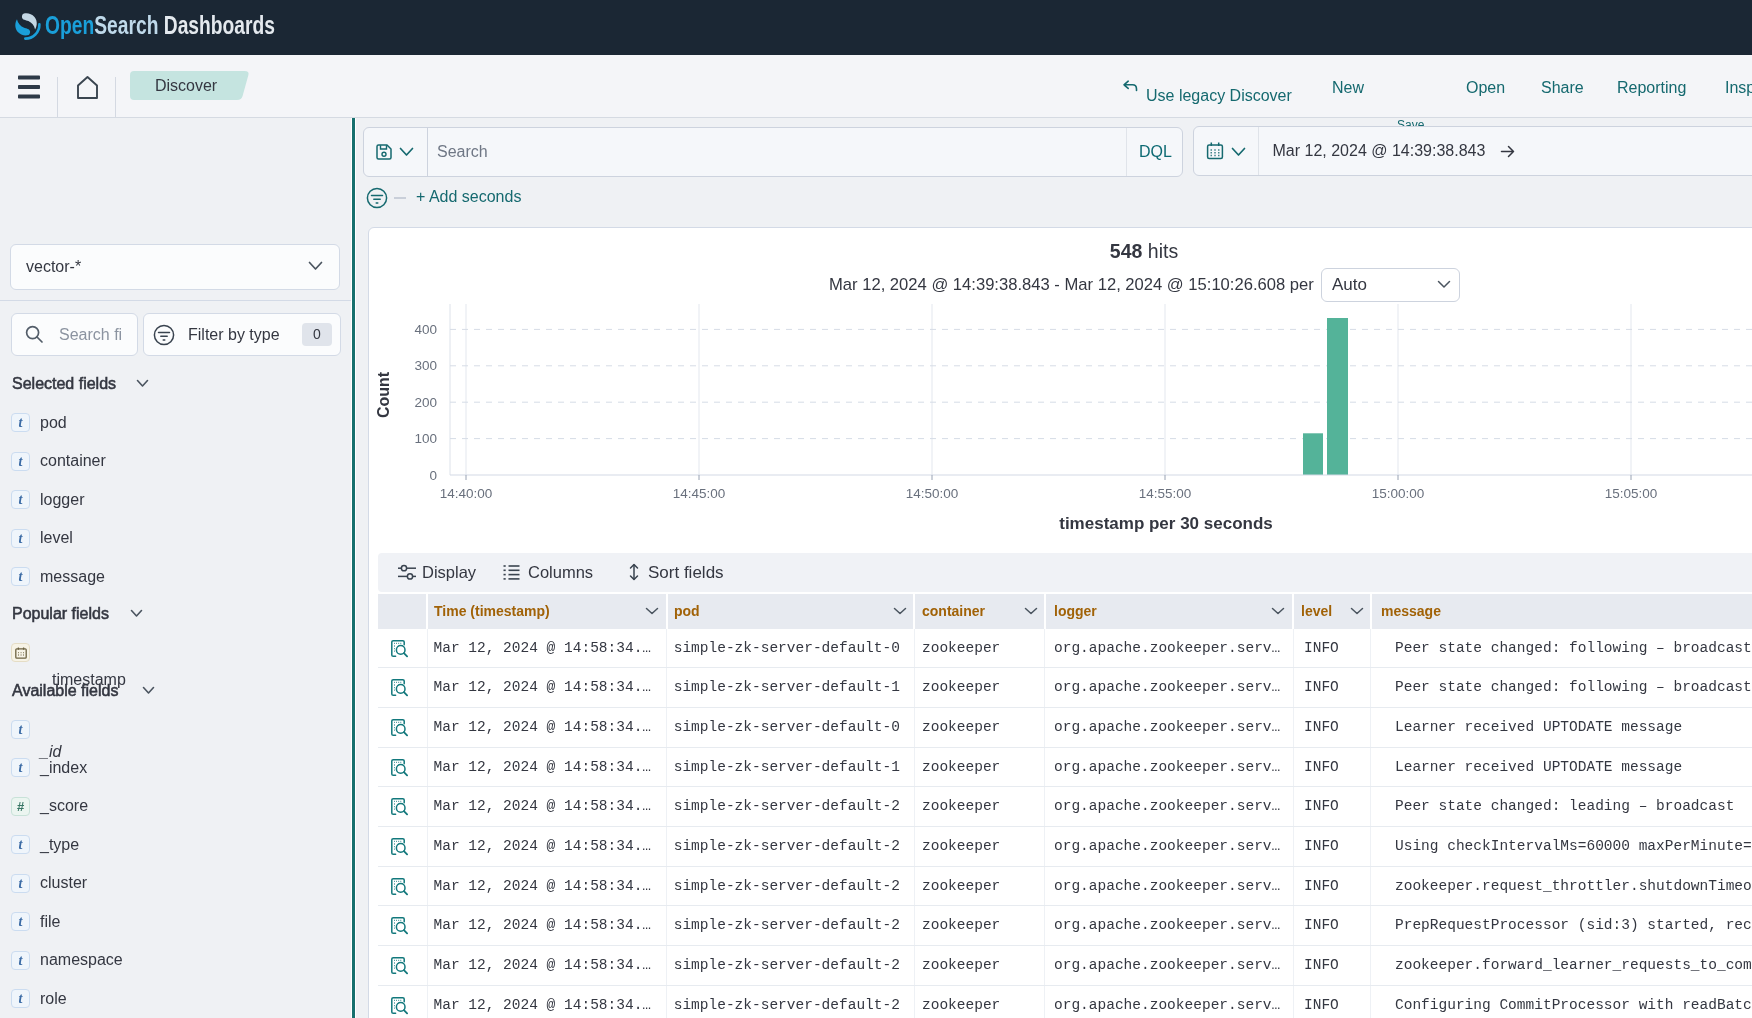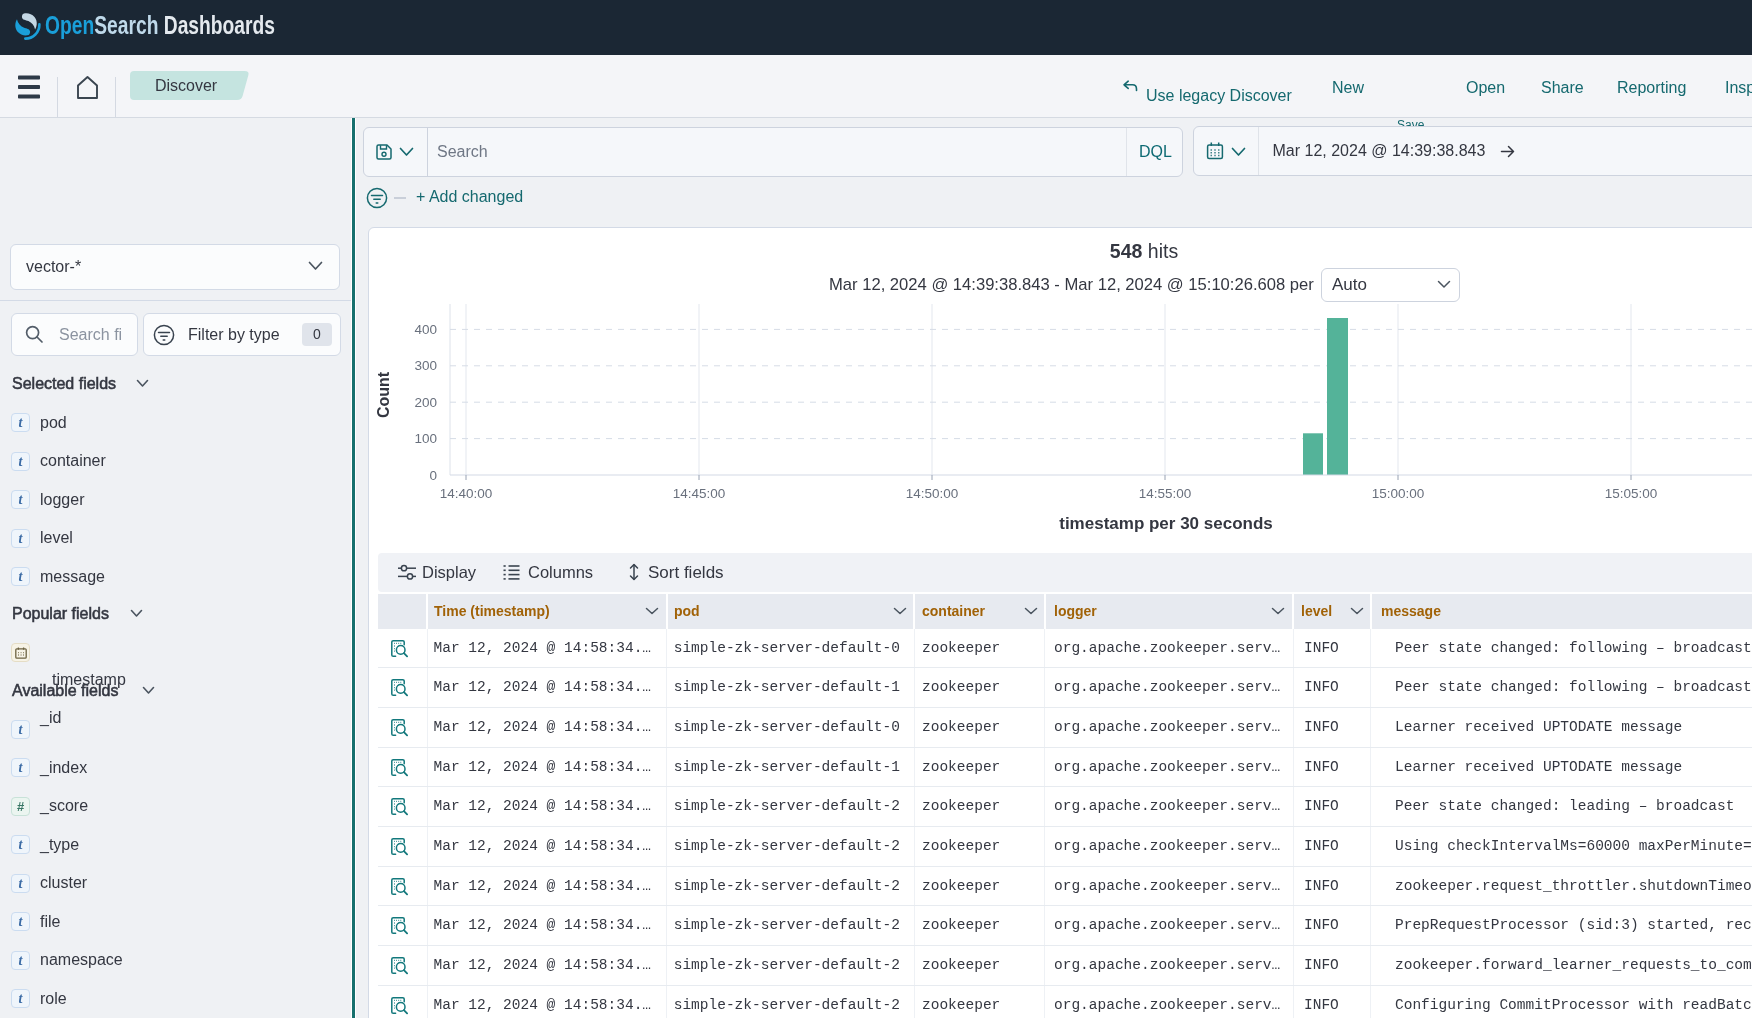"+ Add changed" div.abs { text: changed -> seconds }
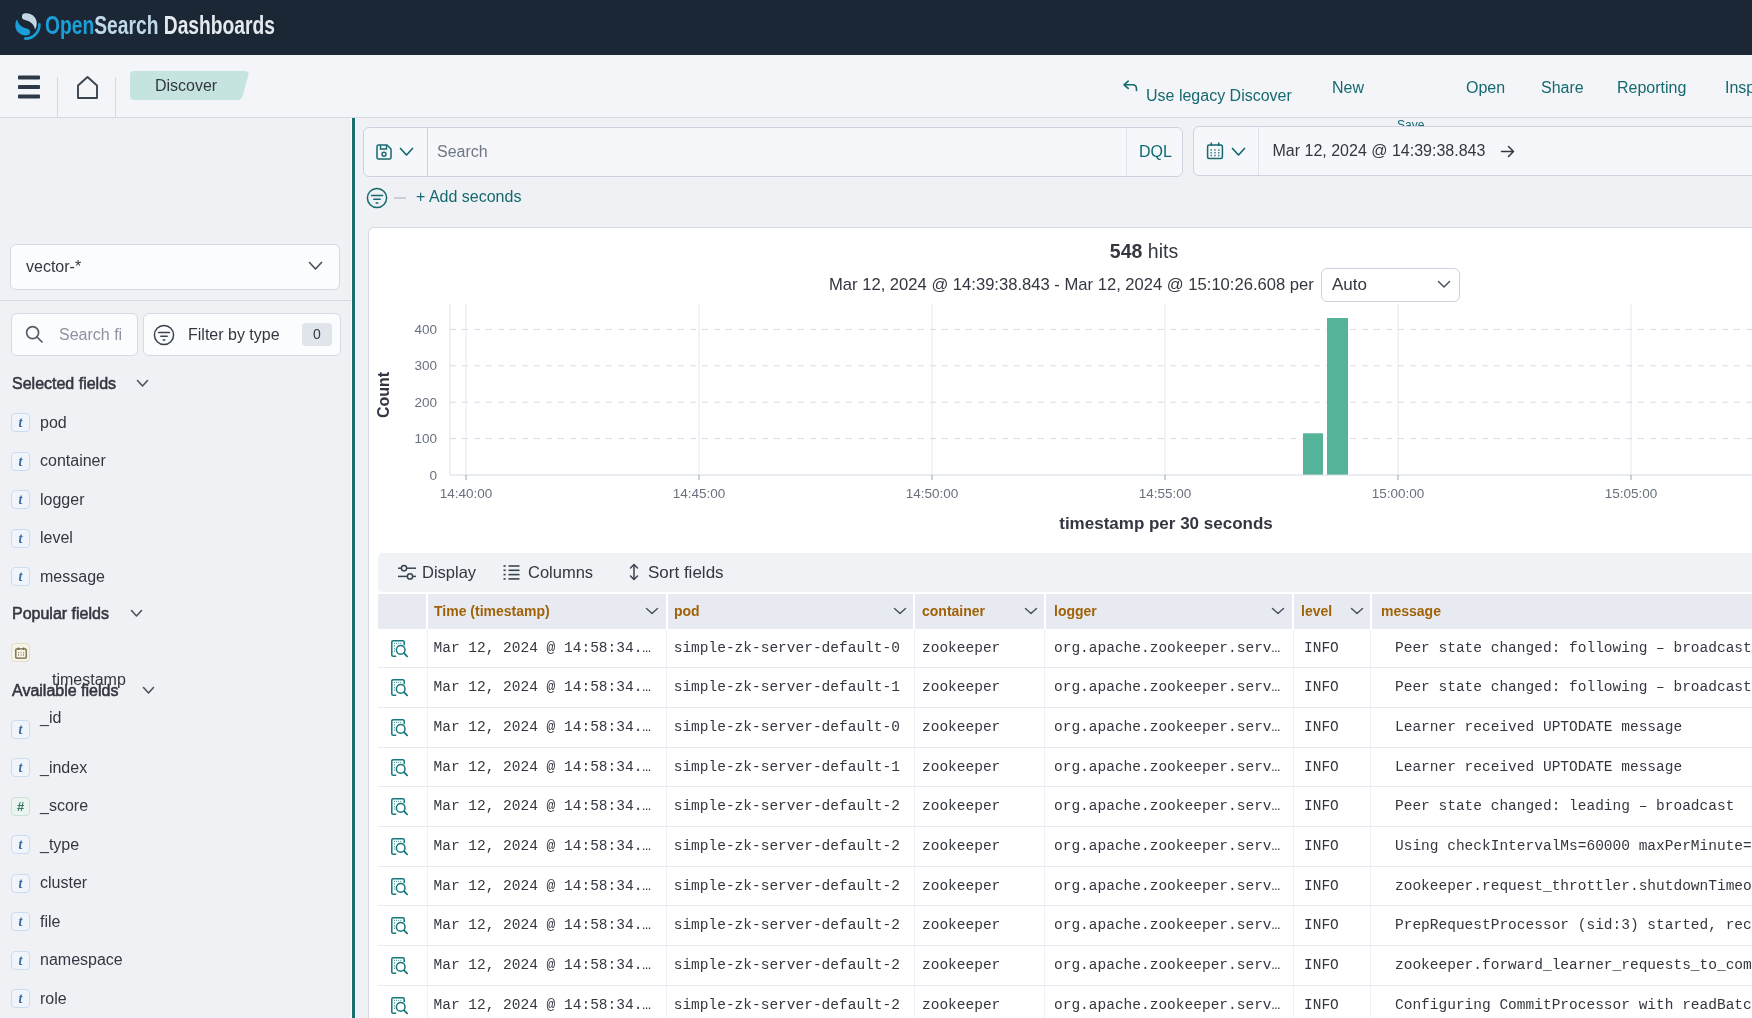"_id" div.fl { font-style: none -> italic; top: 709px -> 743px }
